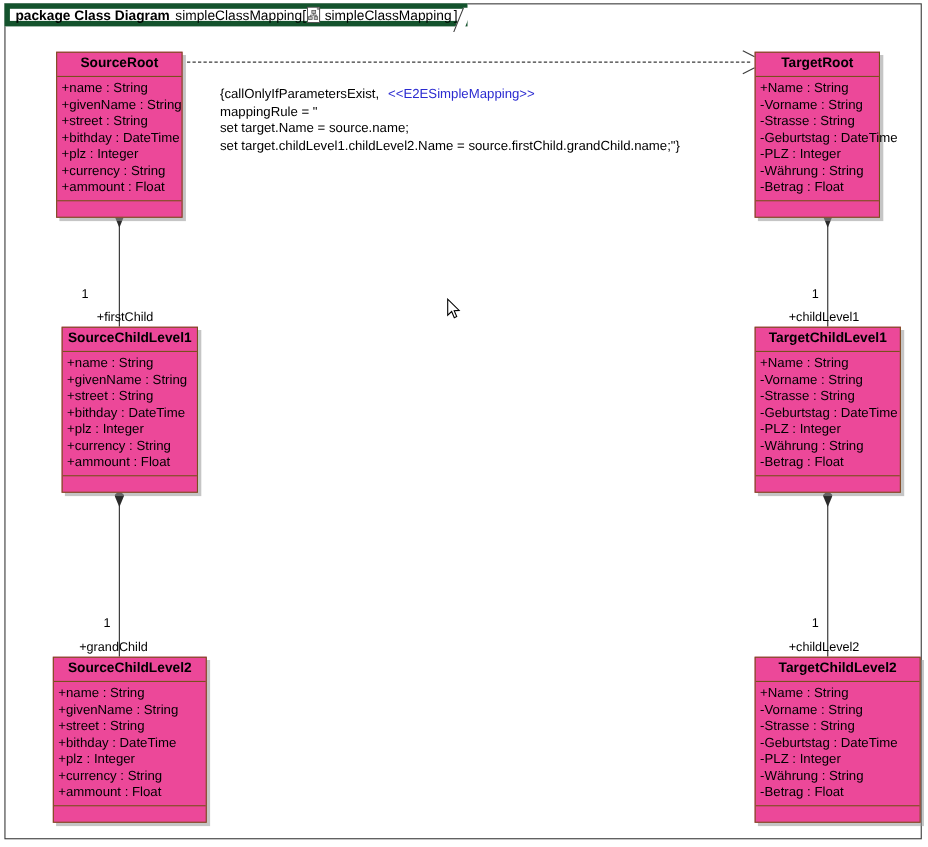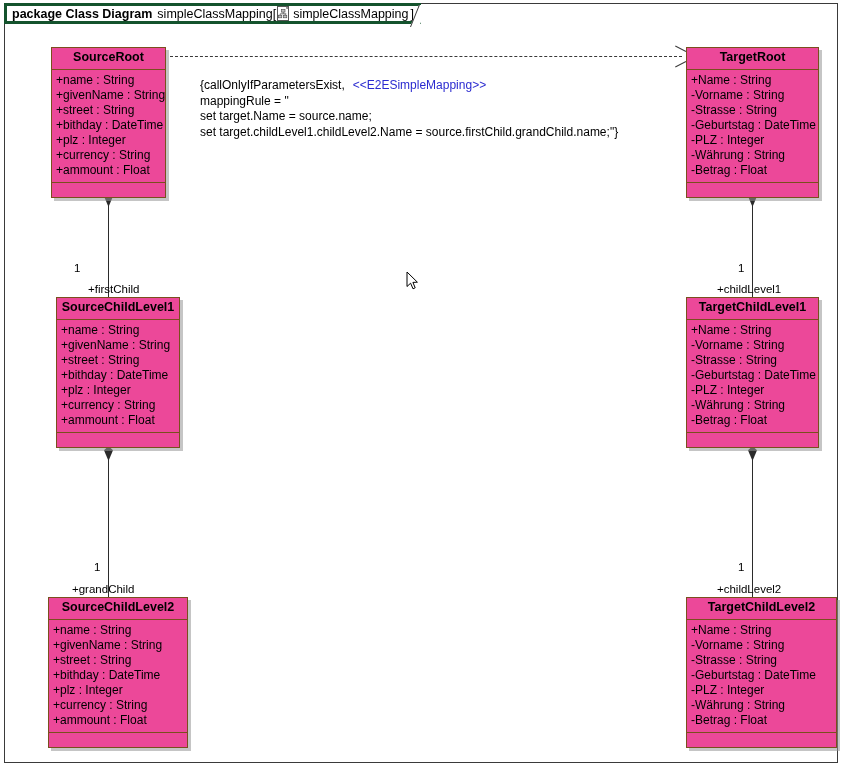"package Class Diagram" .frame-tab { border: 3px solid #14532d -> 5px solid #14532d }
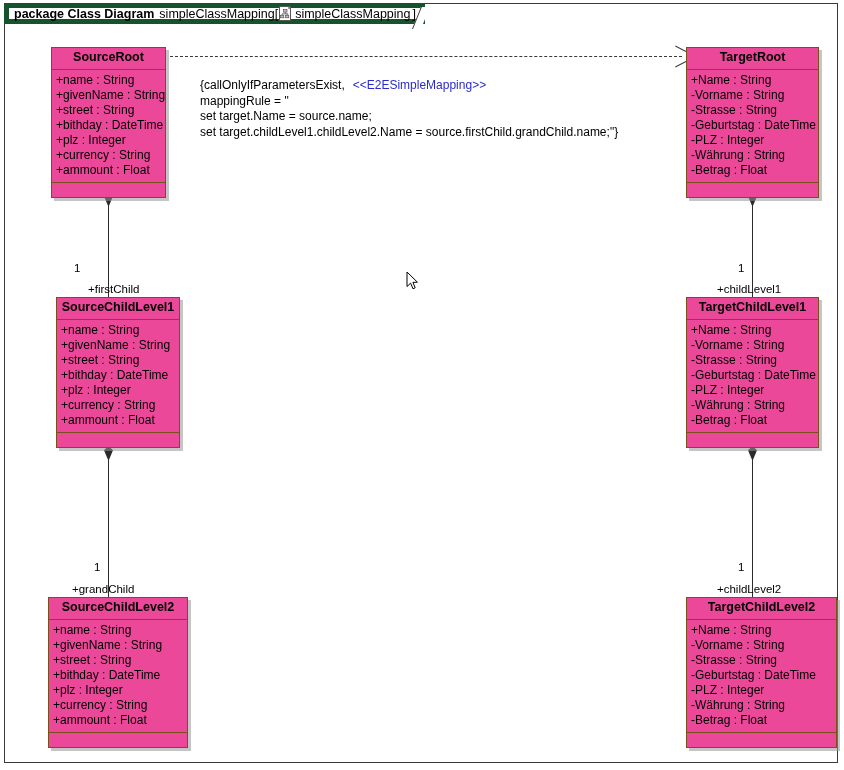"TargetRoot" div.uml-class { width: 133px -> 114px }
